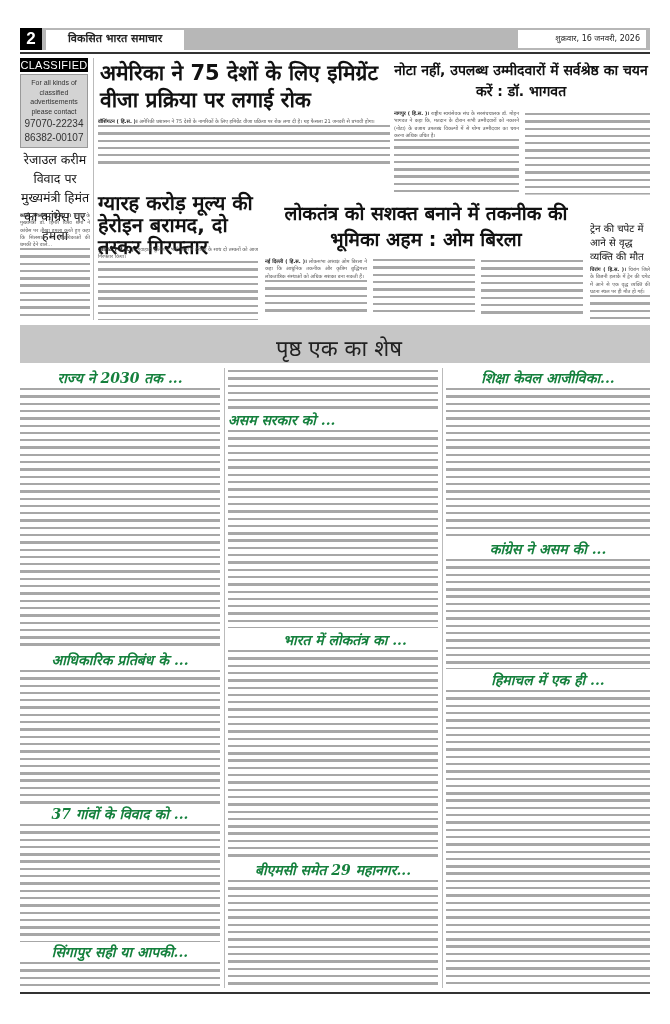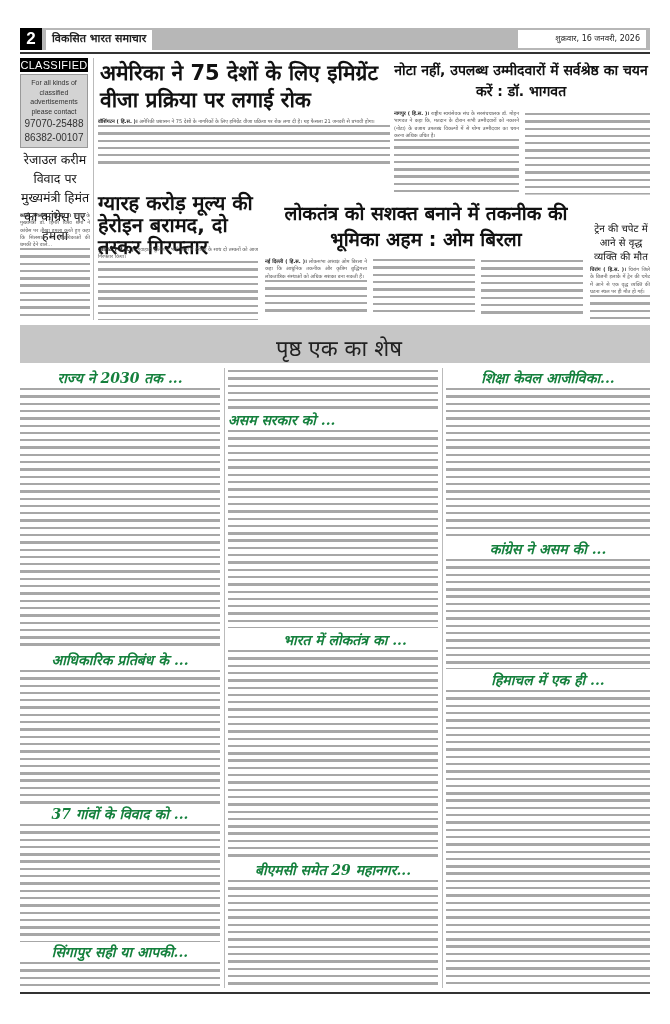"विकसित भारत समाचार" .paper-name { padding: 0 6px -> 0 22px }
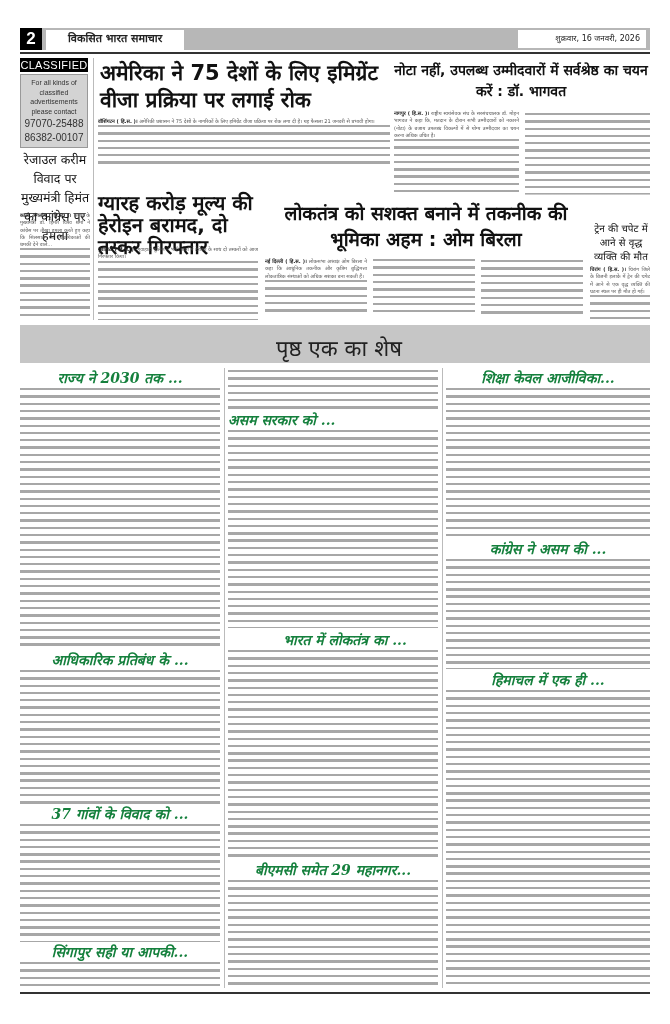"97070-25488" div.cl-phone { text: 97070-25488 -> 97070-22234 }
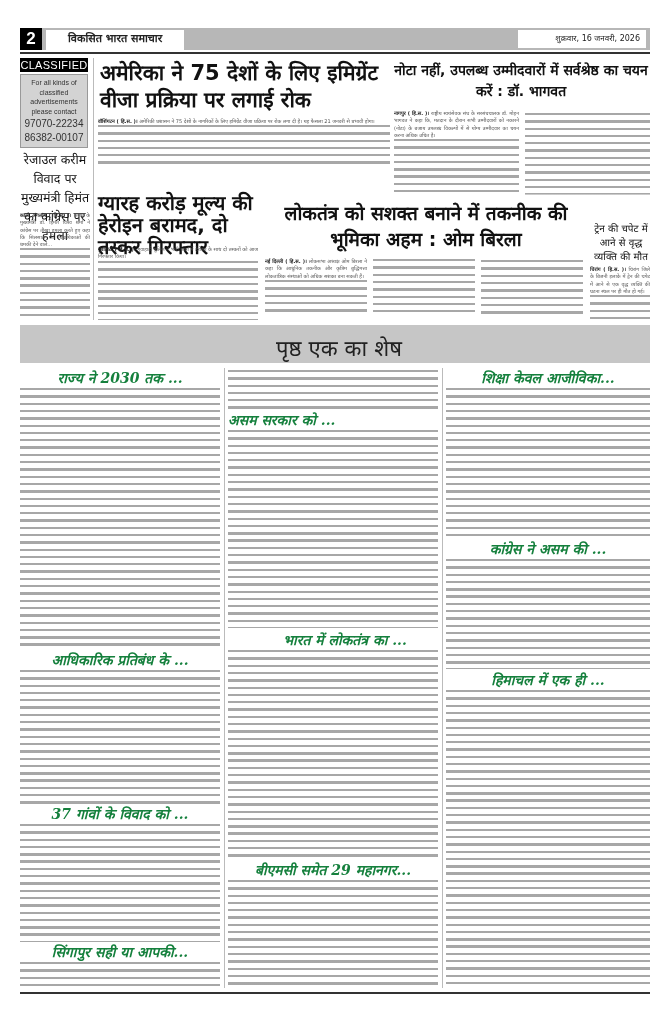"ट्रेन की चपेट में आने" div.abs { text-align: center -> left }
